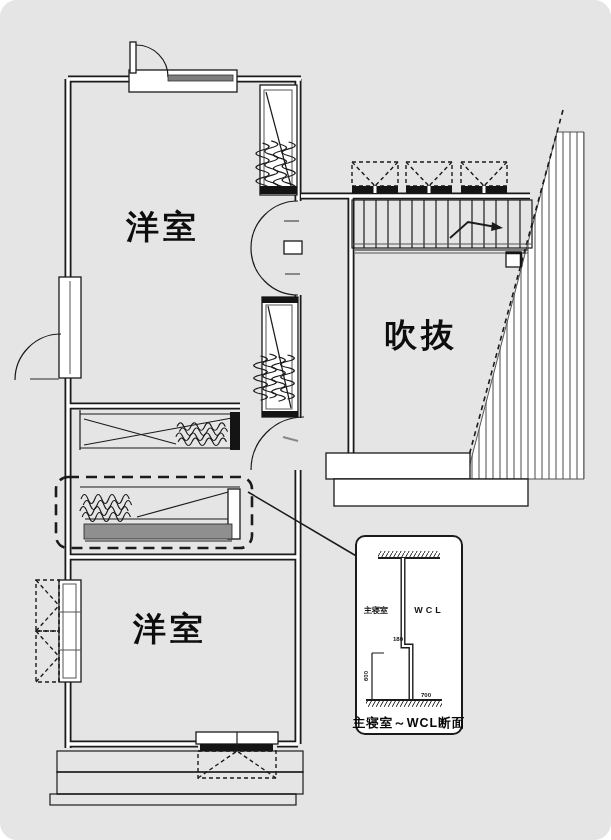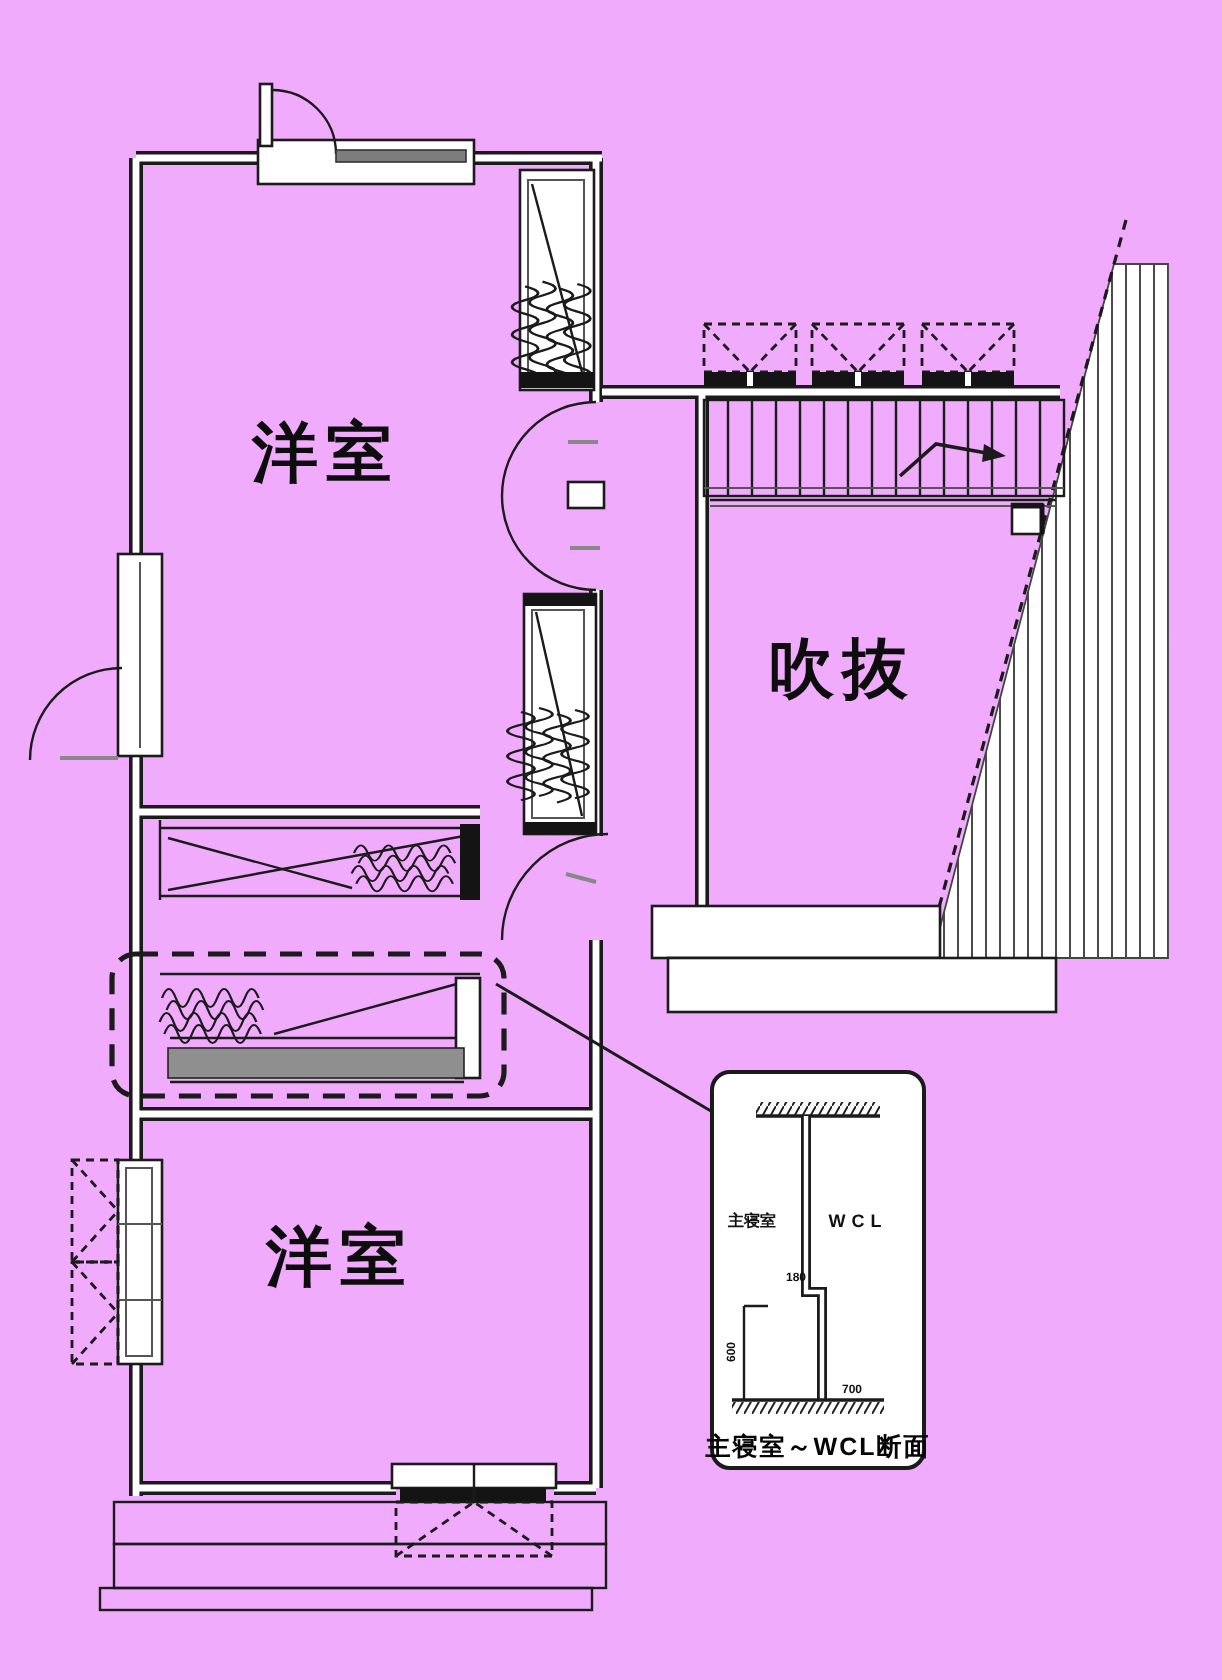"洋室" .stage { background: #f0abfc -> #e5e5e5; border-radius: none -> 17px }
